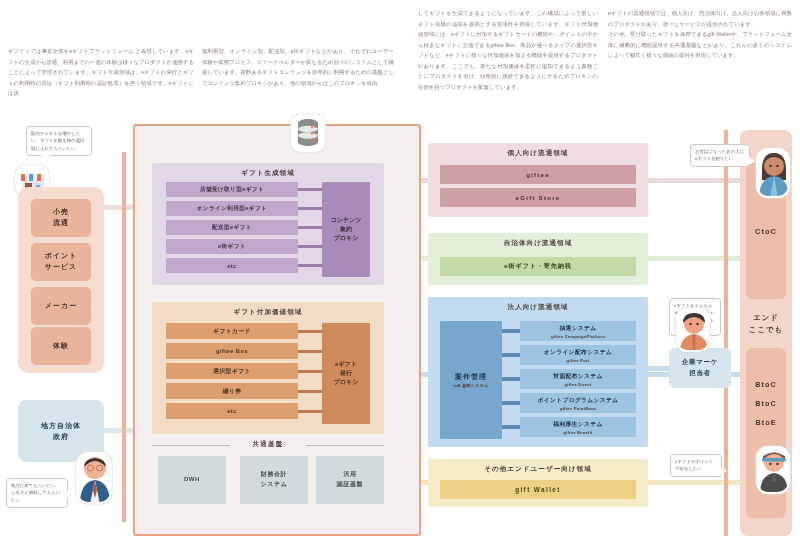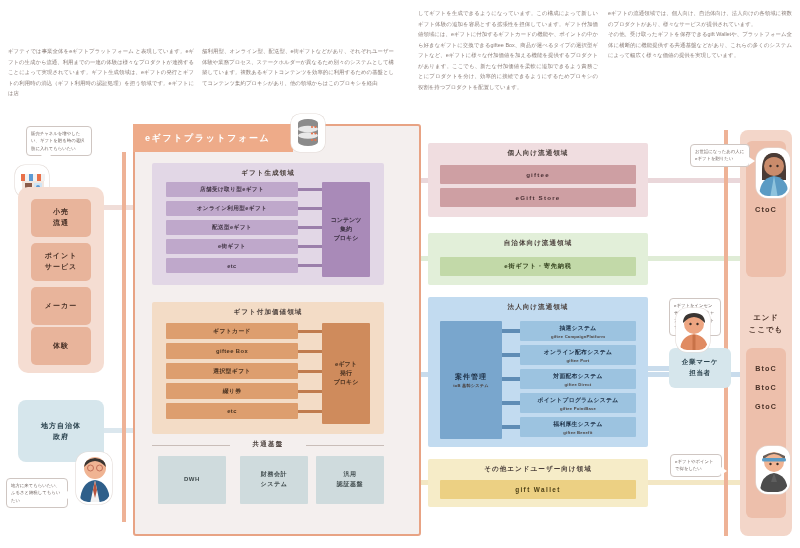"eギフトプラットフォーム" div { html: <div> <span>eギフトプラットフォーム</span> </div> -> none }
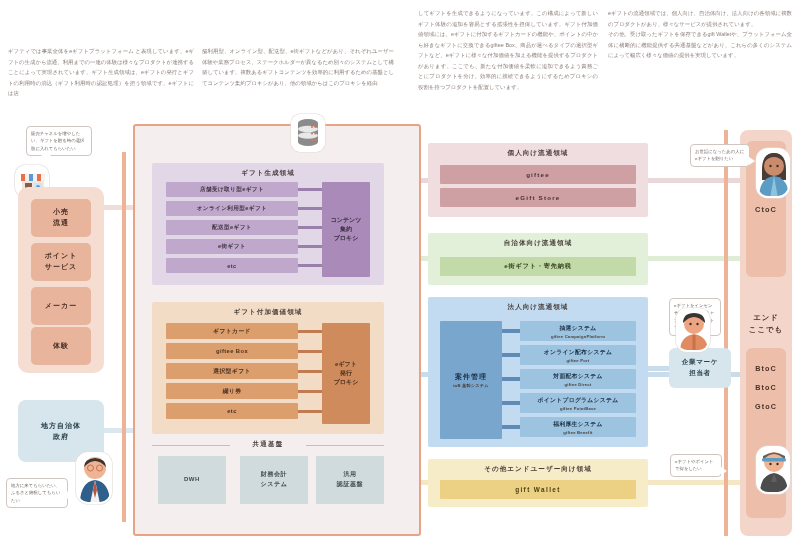"CtoC" #ctoc-box { top: 141px -> 163px }
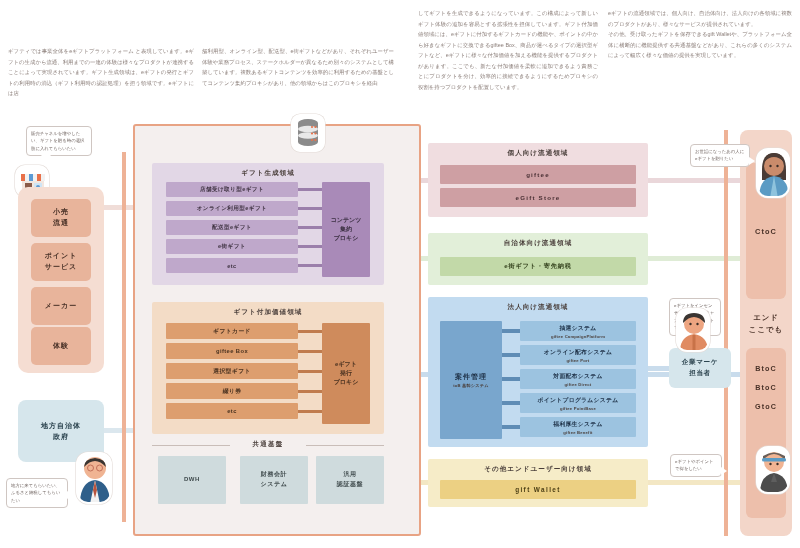"BtoC" #btob-box { padding-top: 16px -> 32px }
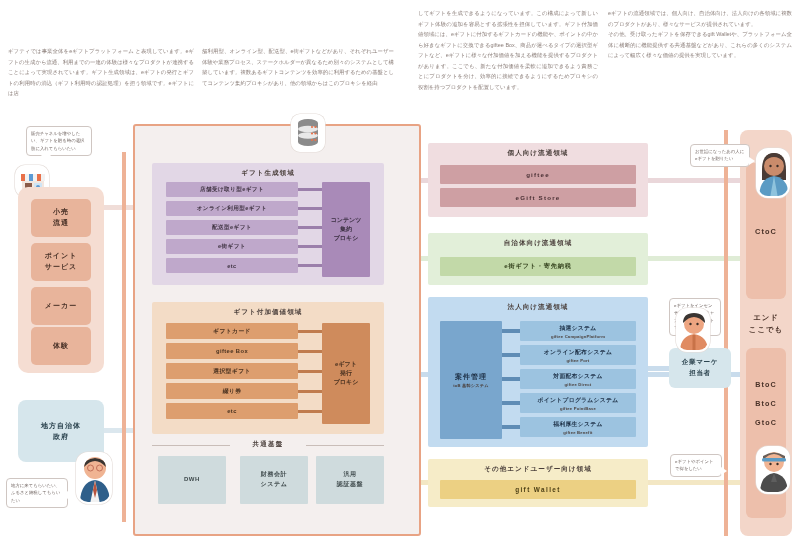"GtoC" div { text: GtoC -> BtoE }
